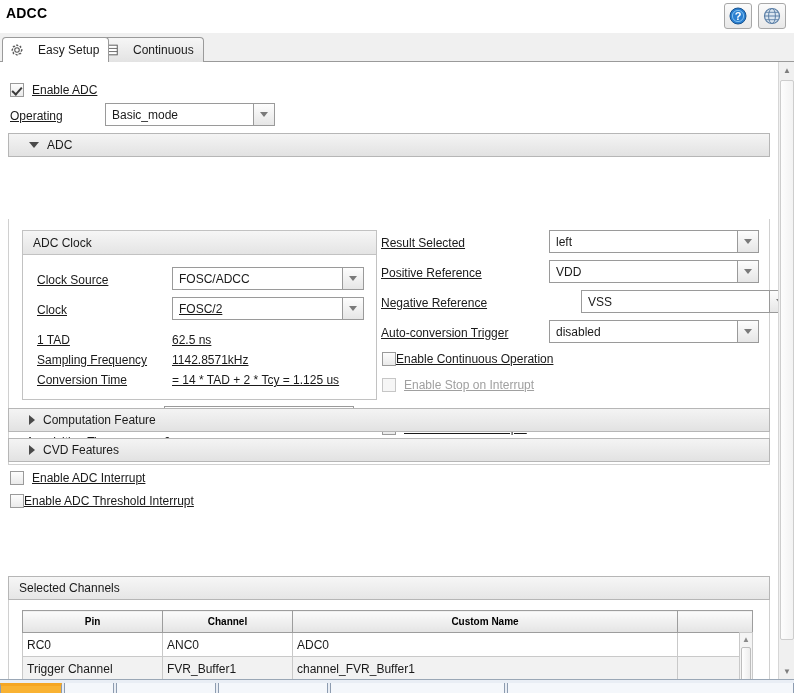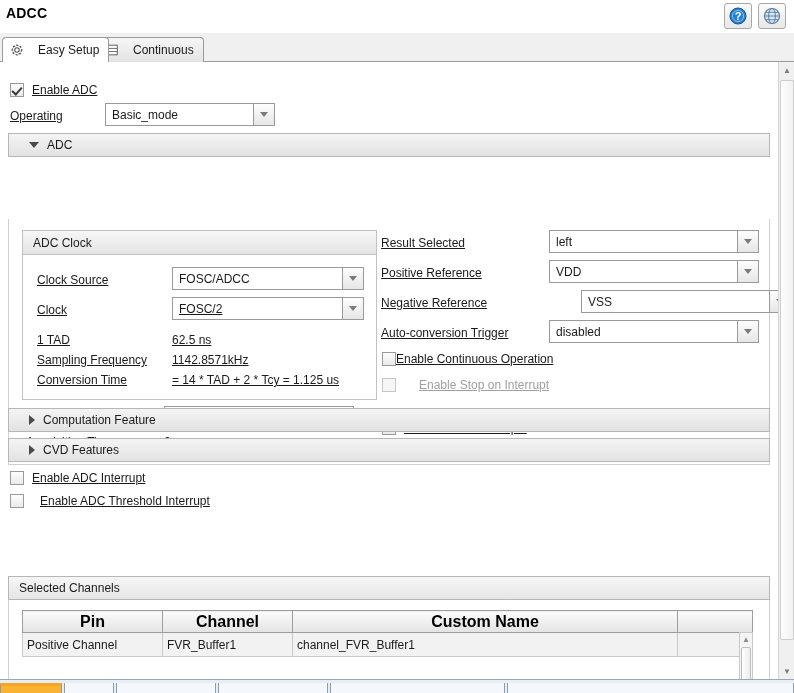"Enable Stop on Interrupt" div { gap: 23px -> 8px }
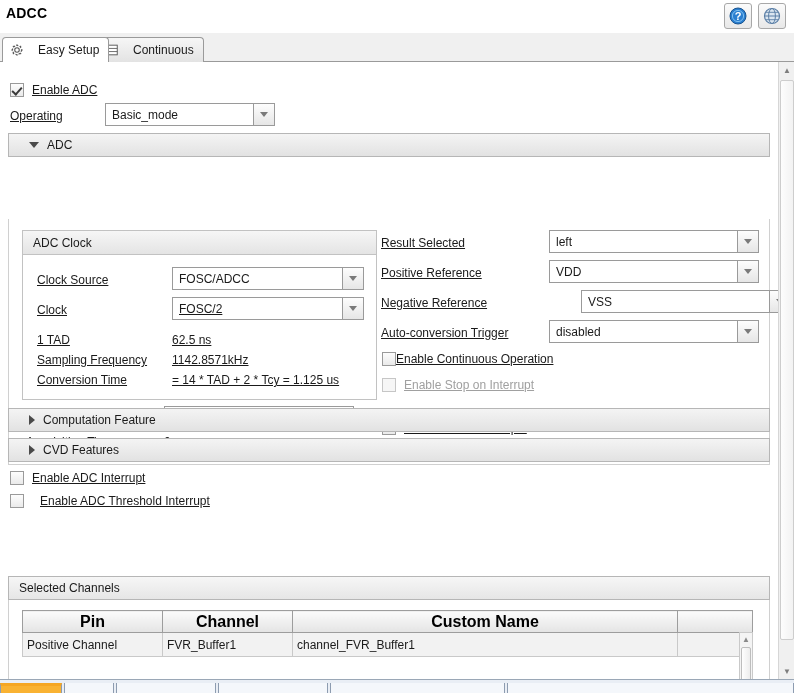"Enable ADC Threshold Interrupt" div { gap: 16px -> 0 }
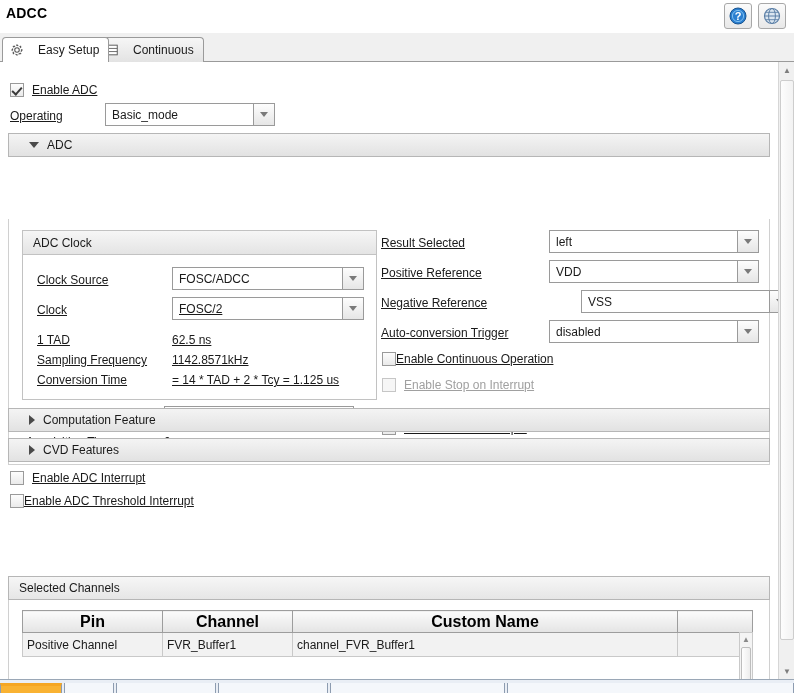"Pin" table.chtable th { font-size: 16px -> 10px }
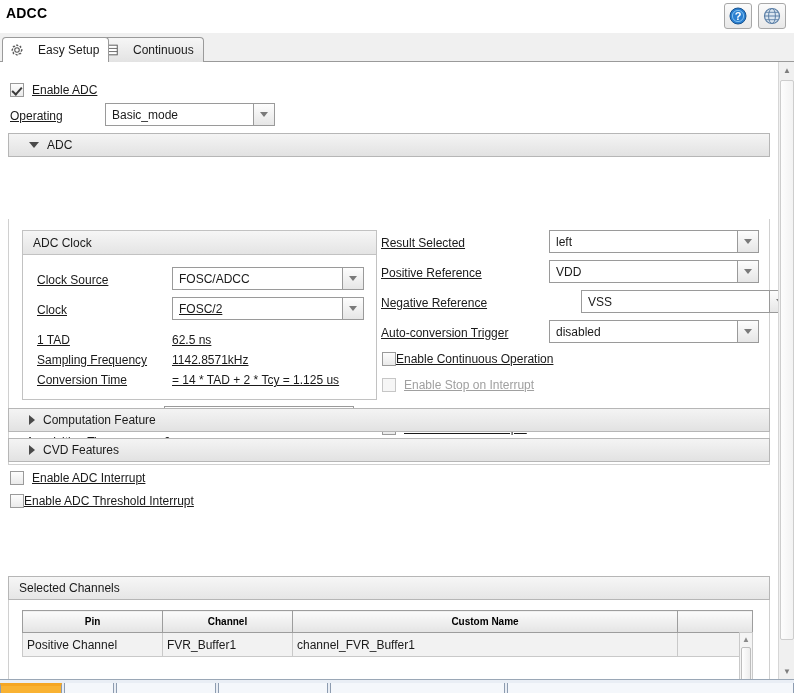"RC0" tr { html: none -> <tr> <td>RC0</td> <td>ANC0</td> <td>ADC0</td> <td></td> </tr> }
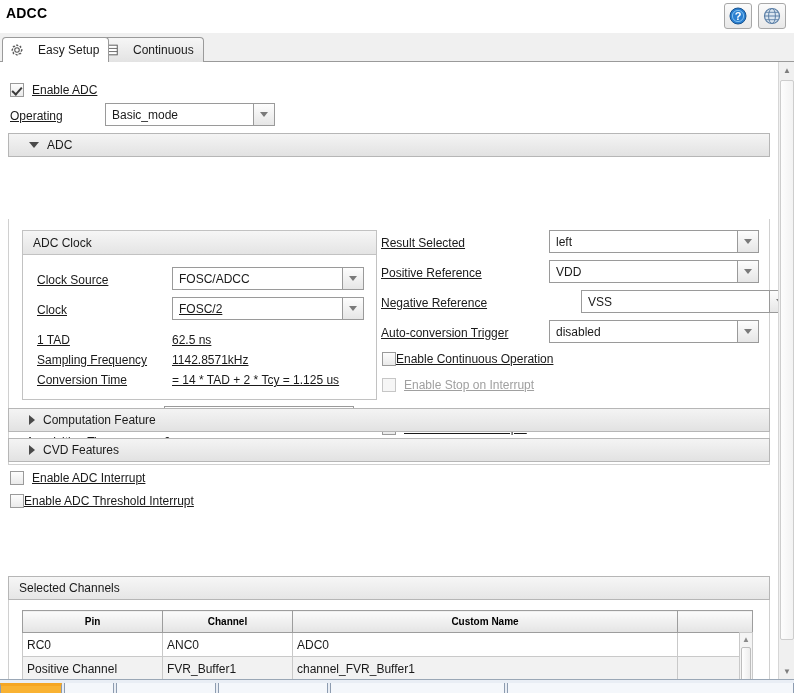"Positive Channel" td { text: Positive -> Trigger }
